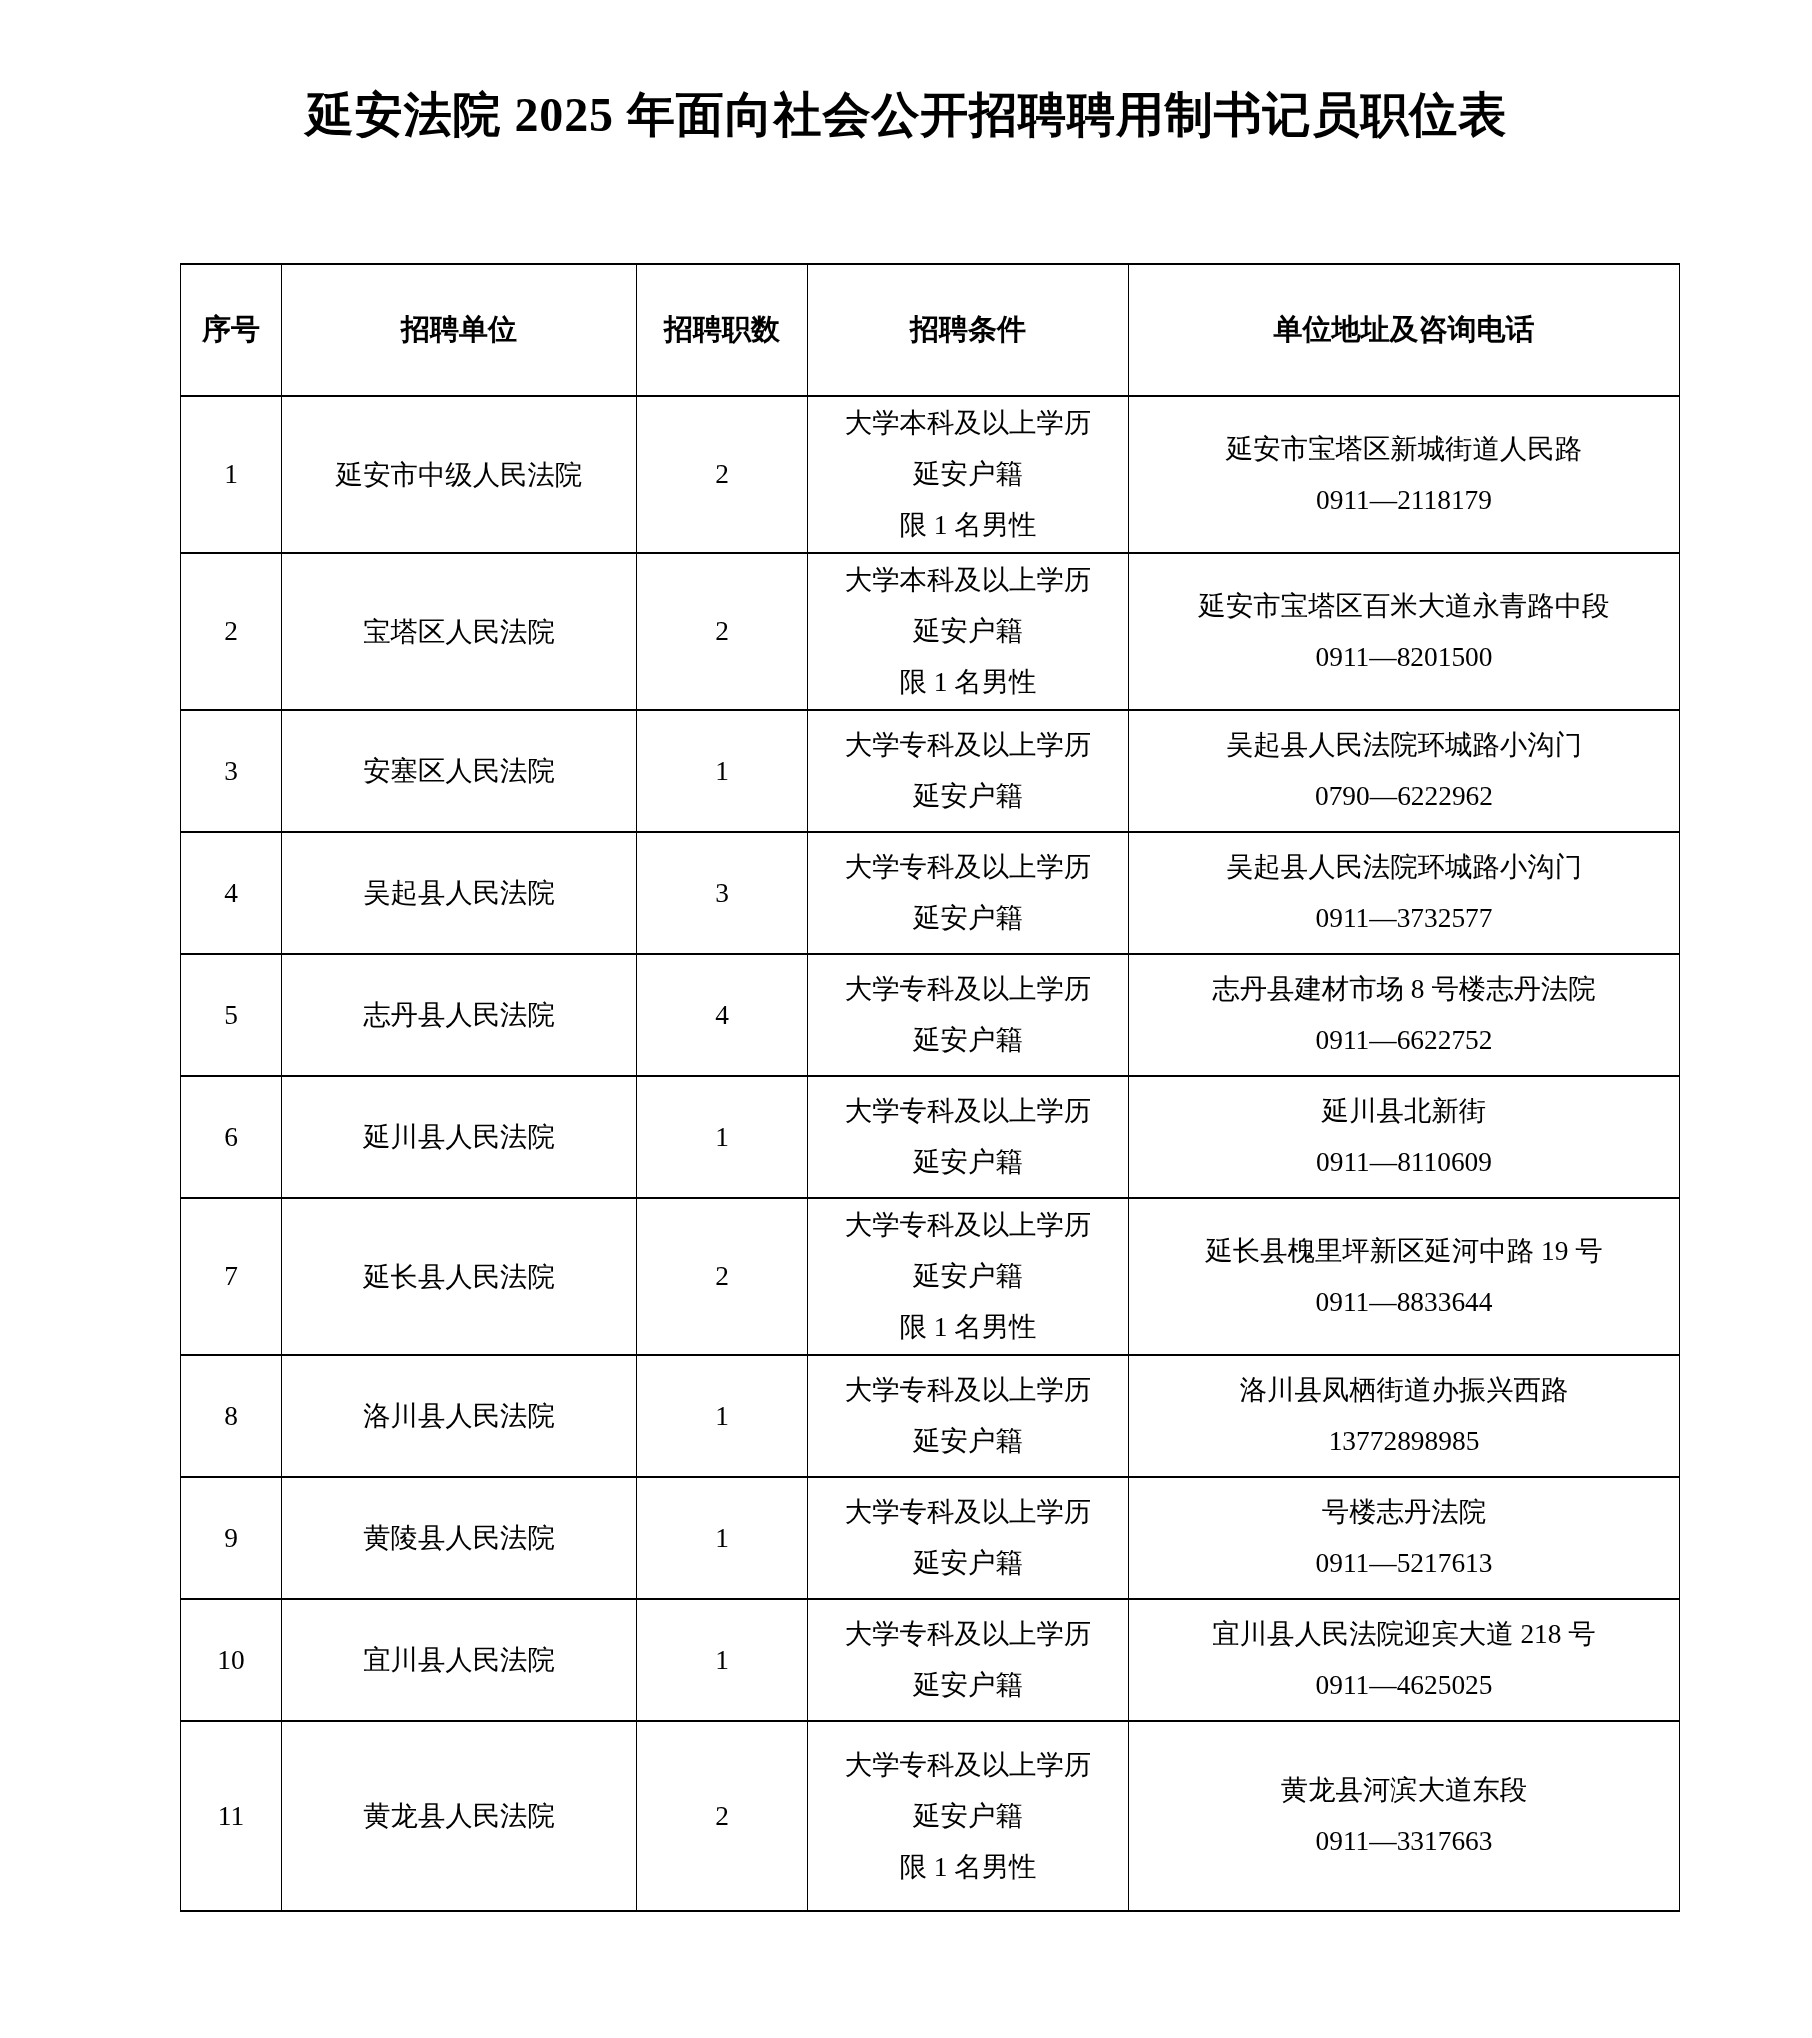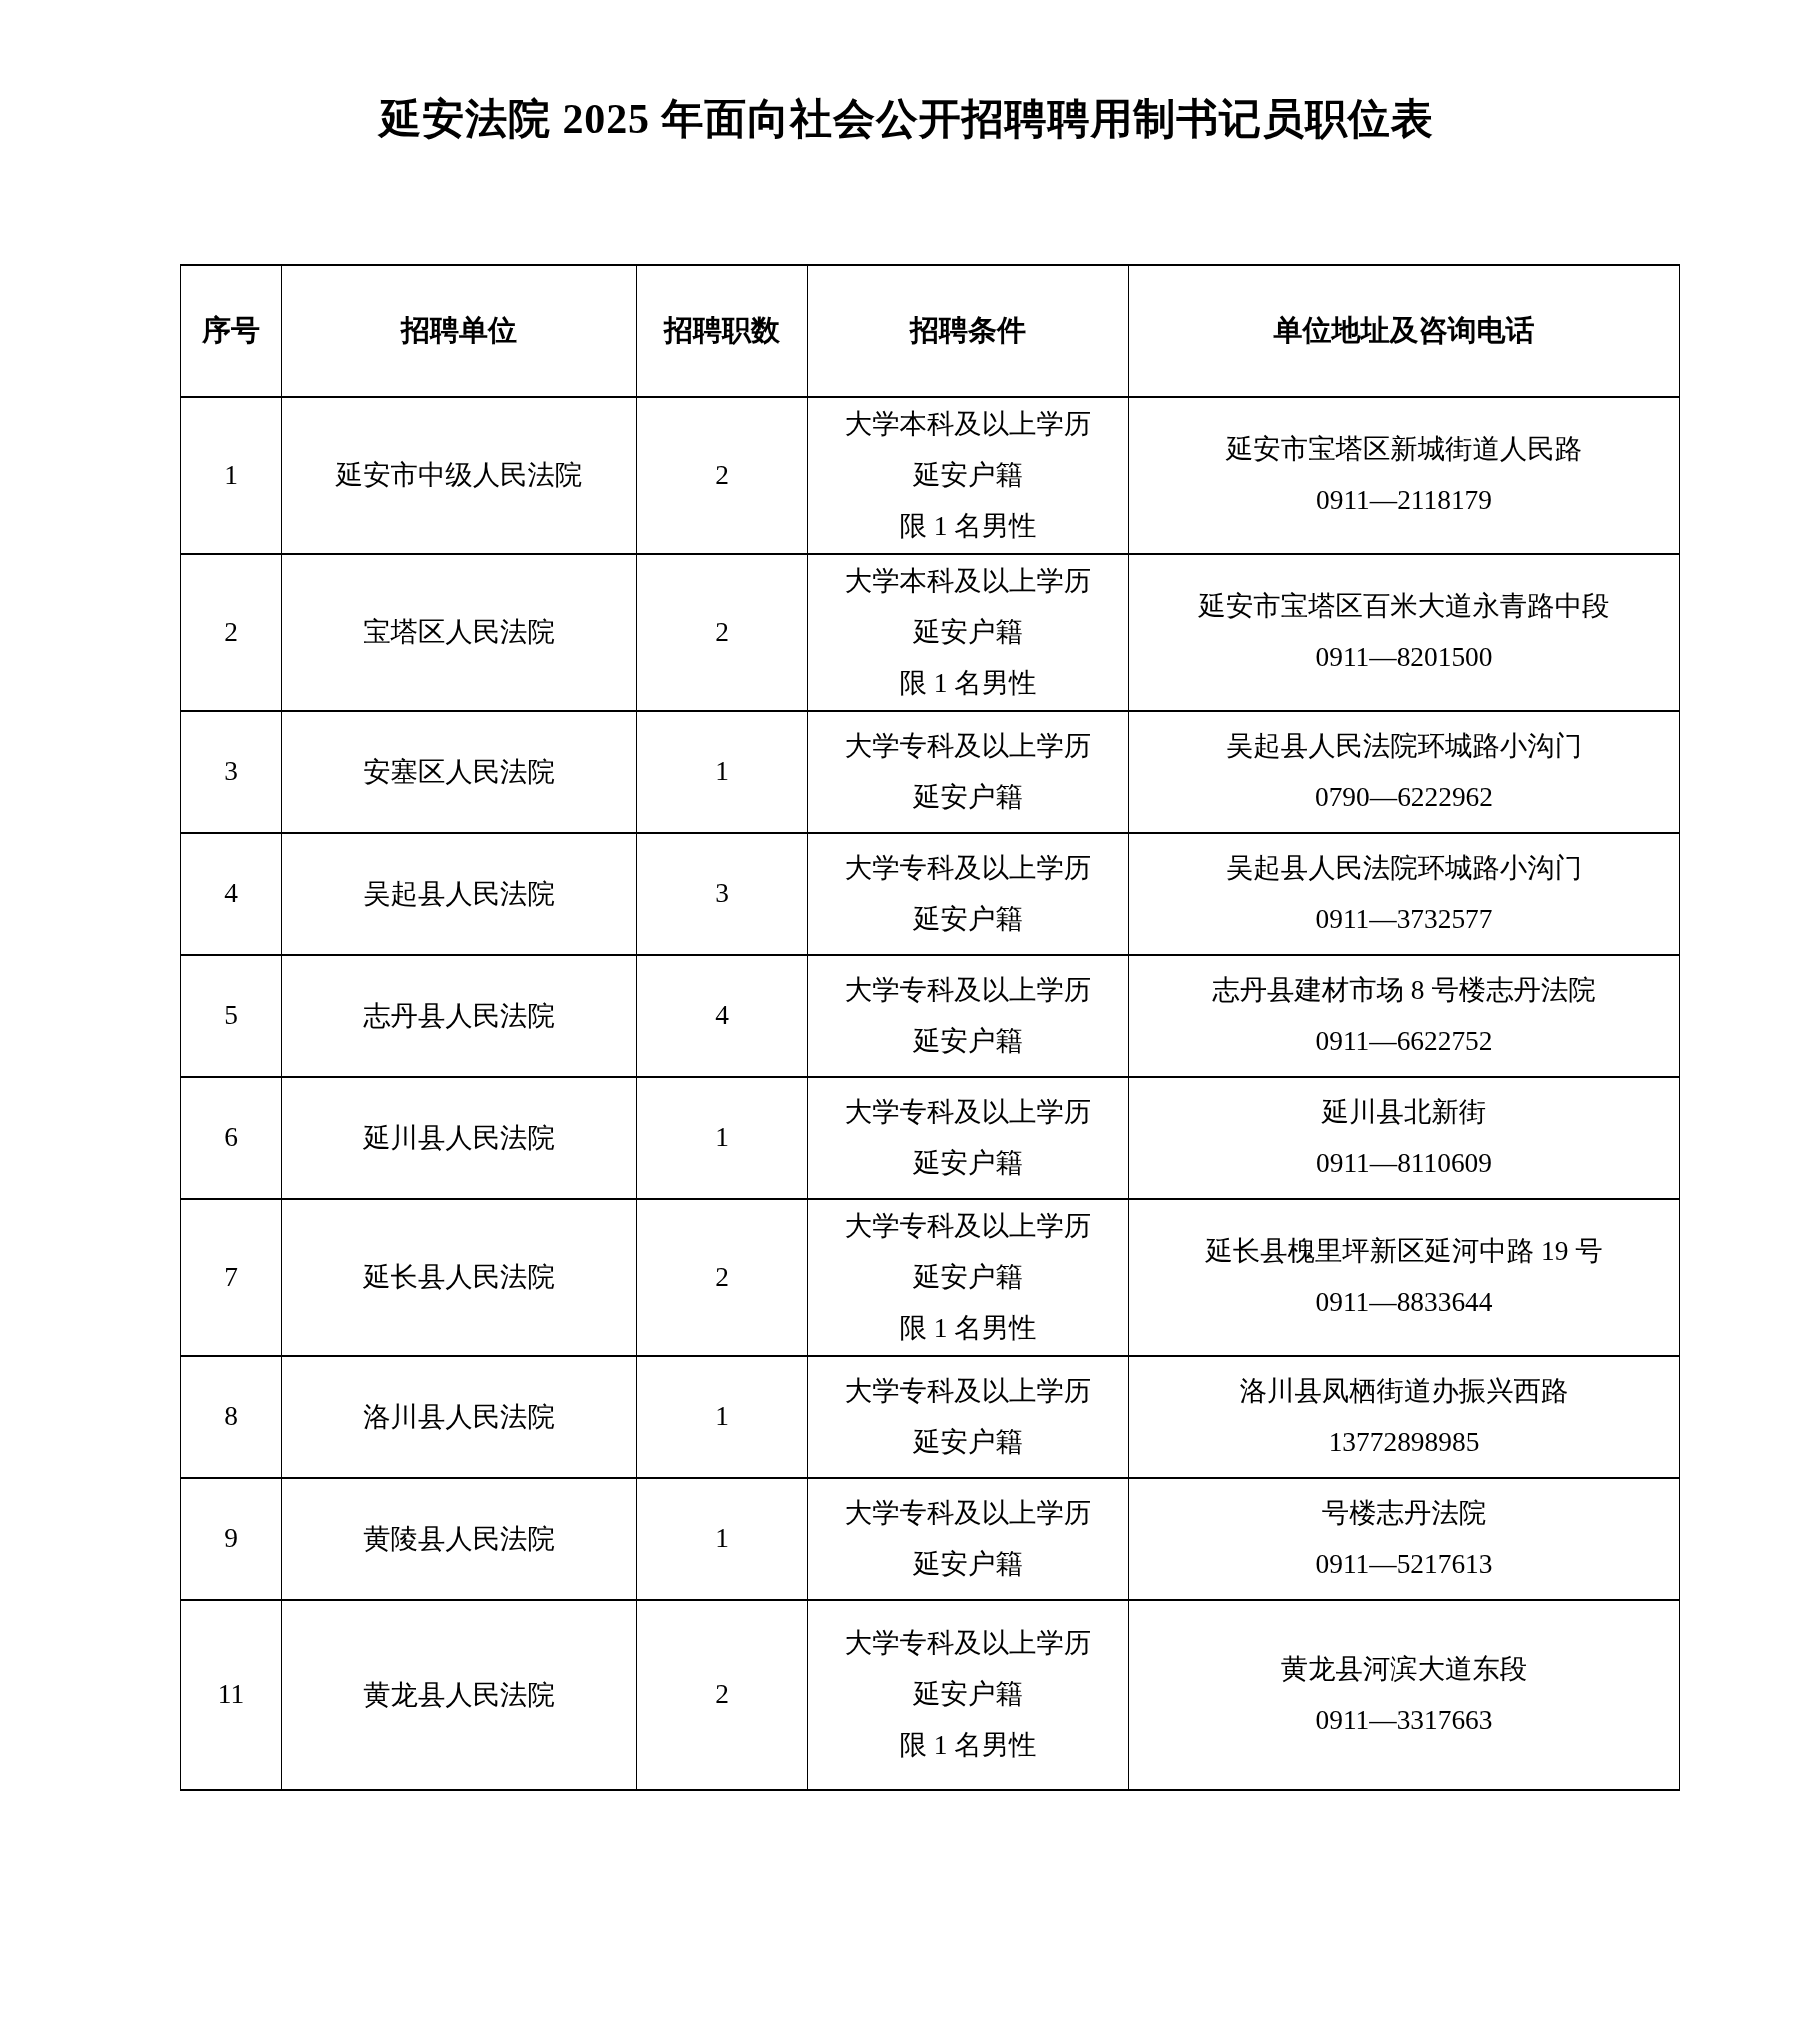"延安法院 2025 年面向社会公开招聘聘用制书记员职位表" .doc-title { font-size: 42px -> 48px; margin: 8px -> 0 }
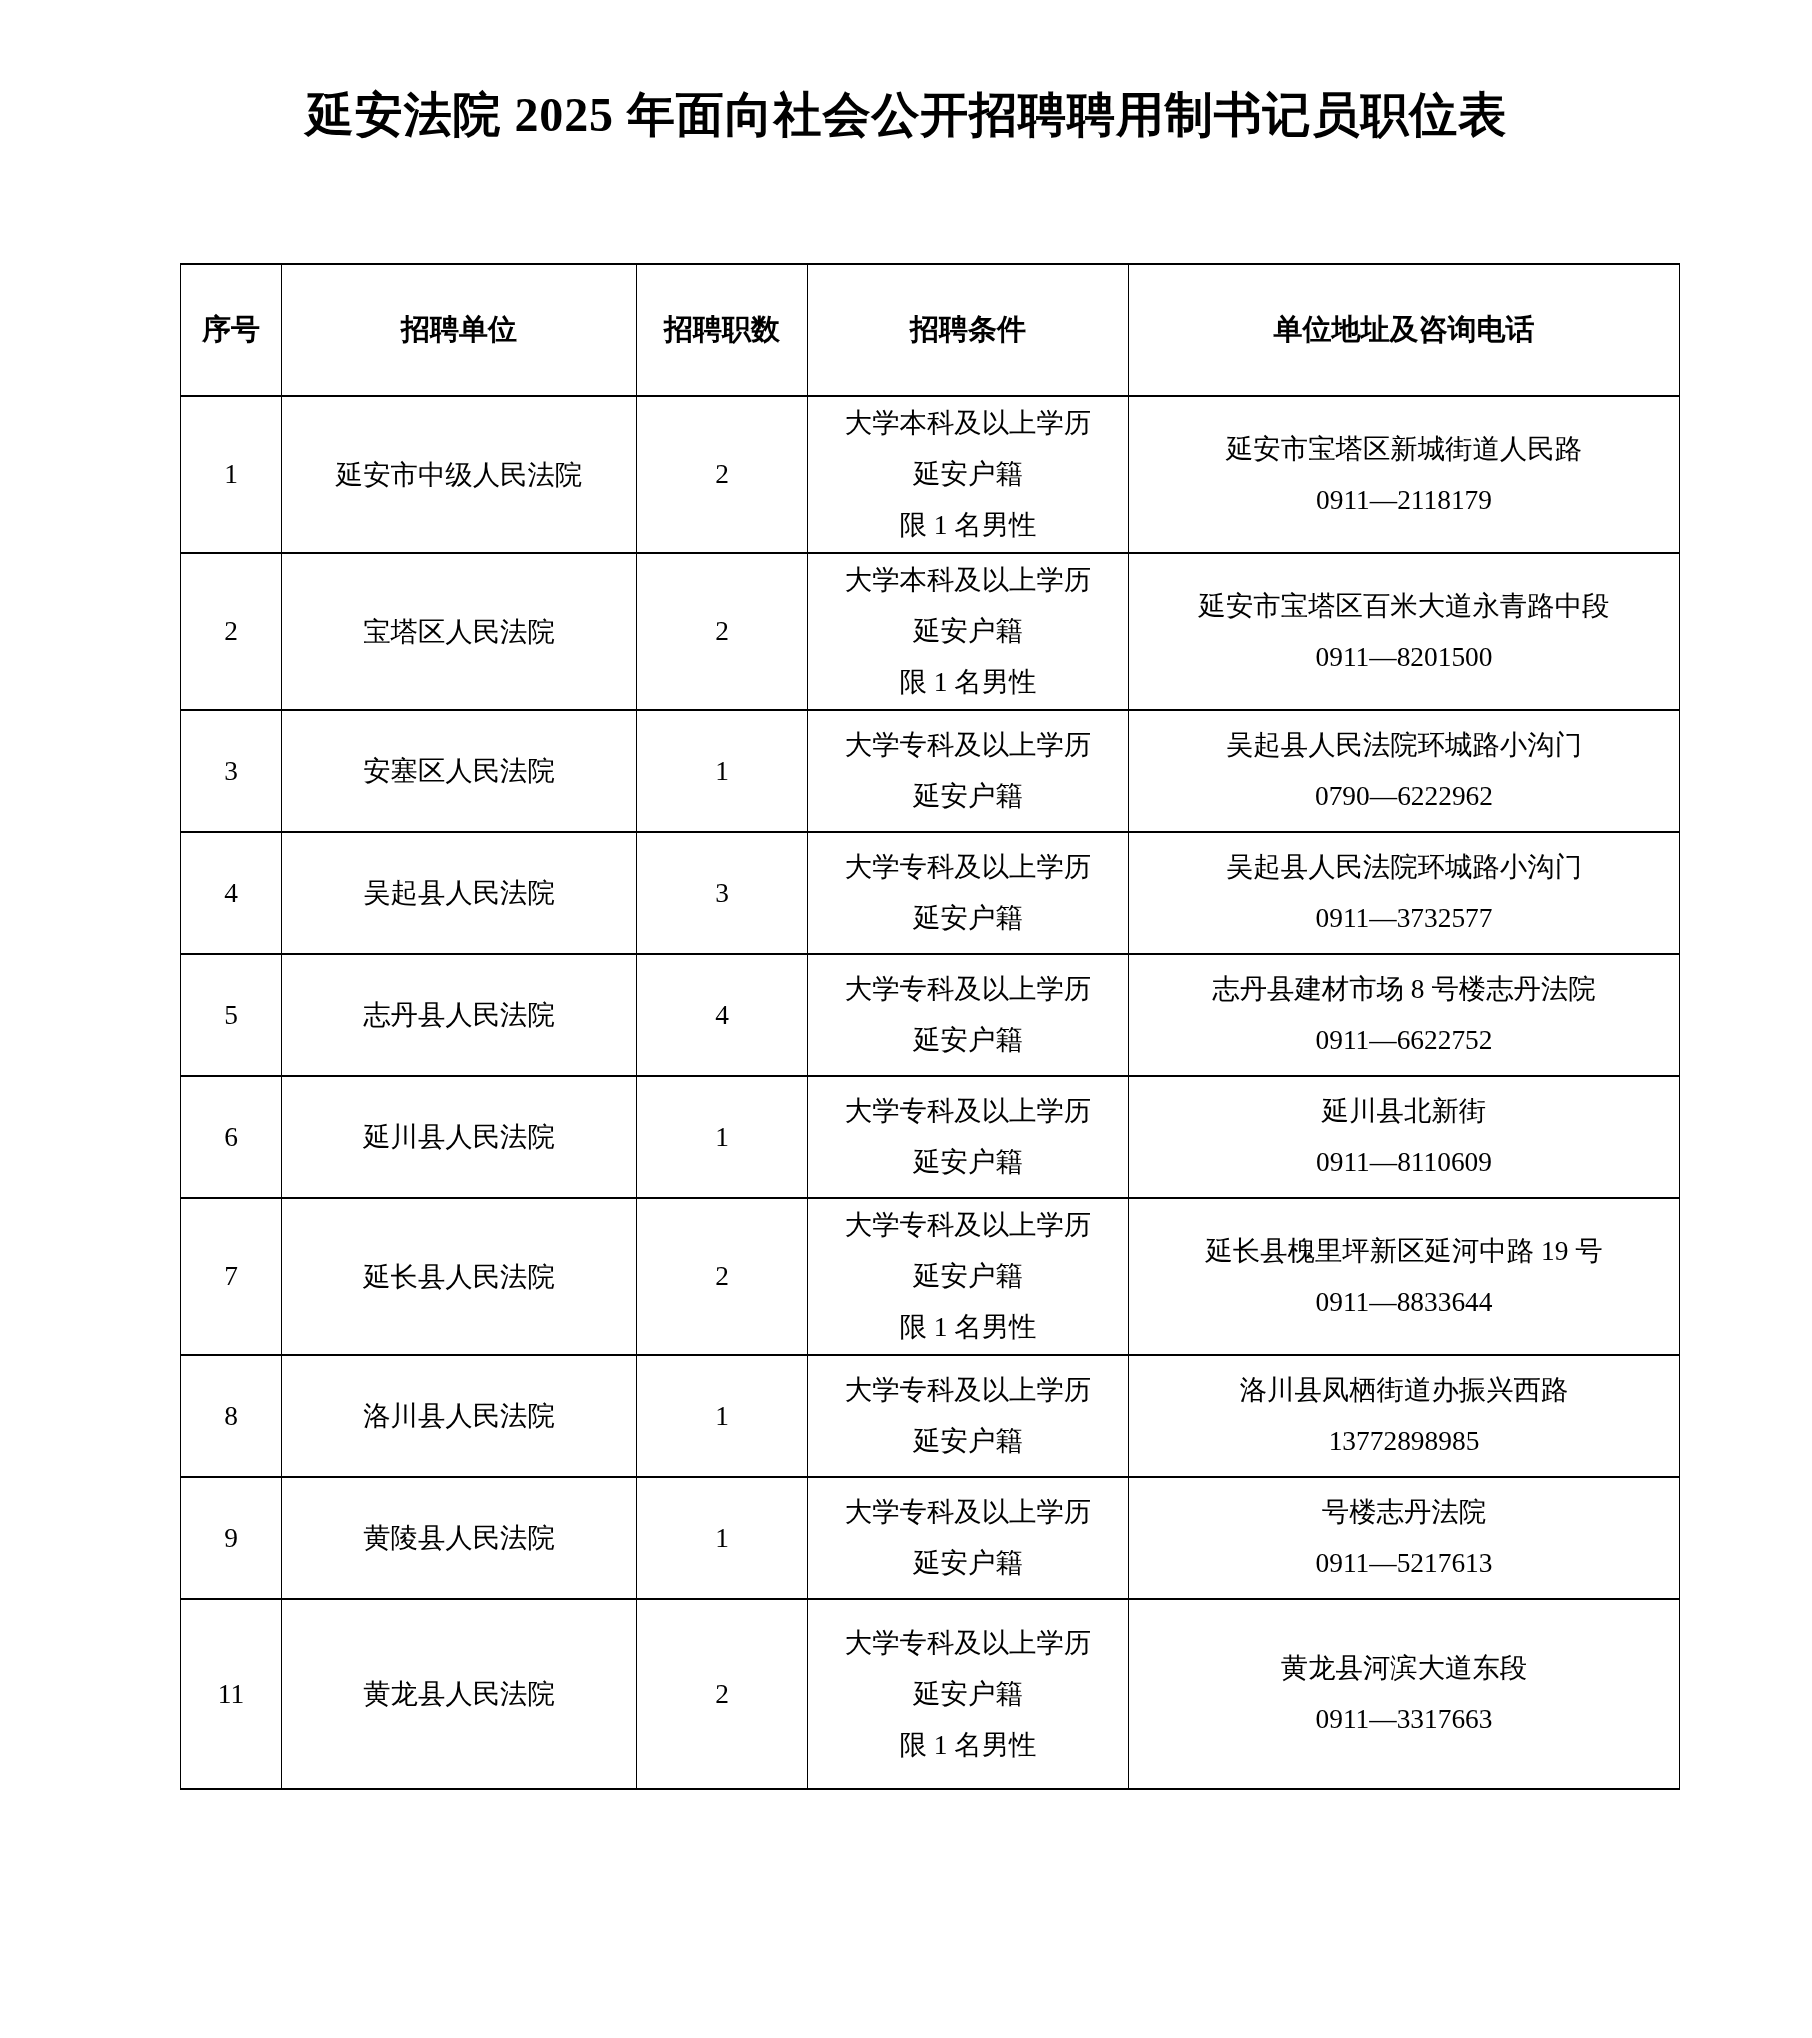"10" tr.rh-std { html: none -> <tr> <td>10</td> <td>宜川县人民法院</td> <td>1</td> <td> <div>大学专科及以上学历</div> <div>延安户籍</div> </td> <td> <div>宜川县人民法院迎宾大道 218 号</div> <div>0911—4625025</div> </td> </tr> }
